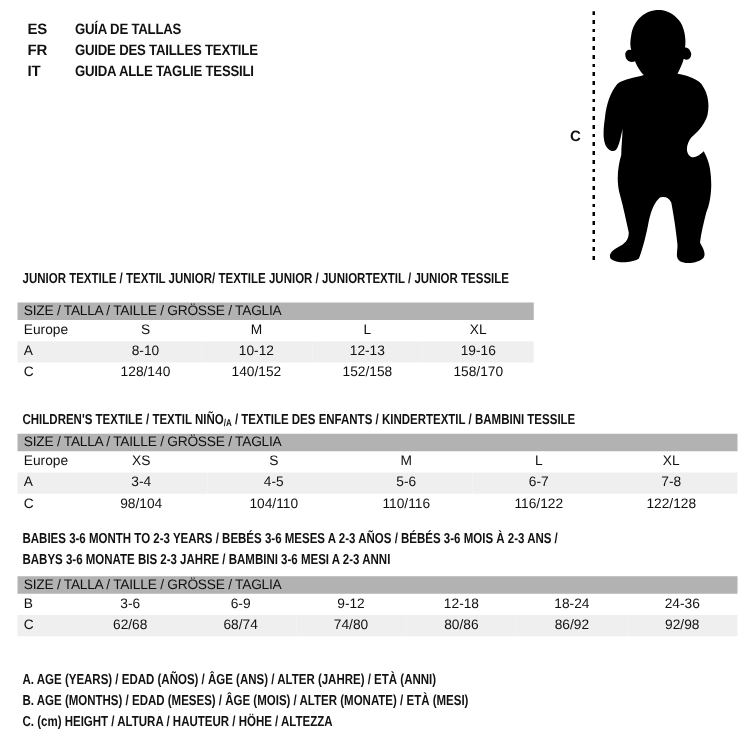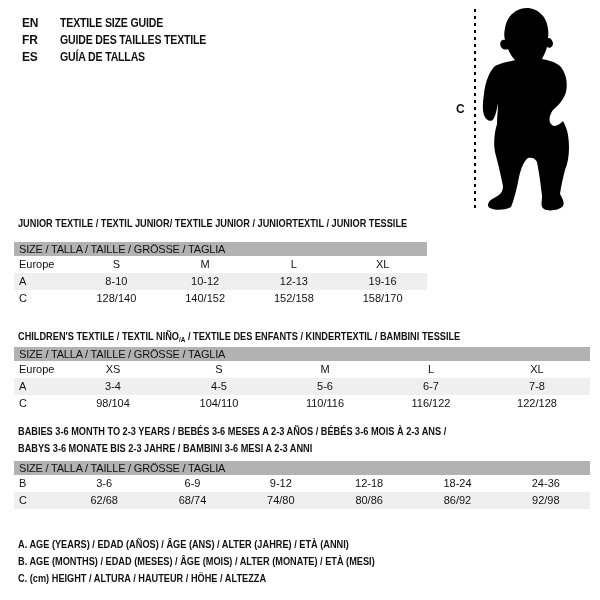"EN" div.lang-row { html: <div> <span>EN</span> <span>TEXTILE SIZE GUIDE</span> </div> -> none }
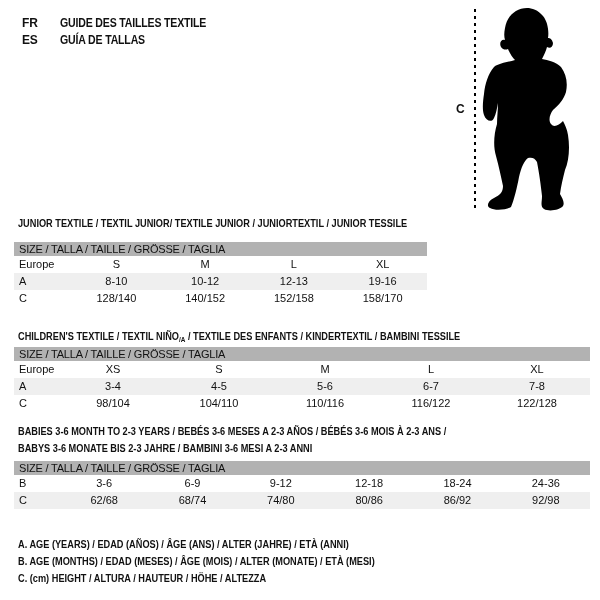"FR" div.lang-row { order: before "ES" -> after "ES" }
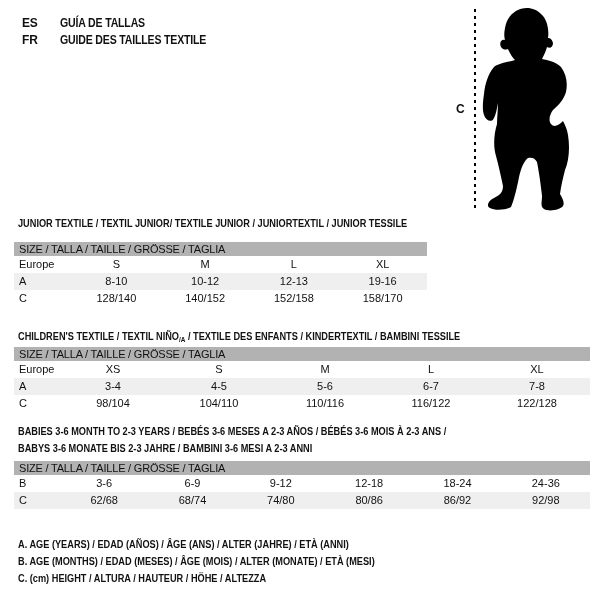"IT" div.lang-row { html: none -> <div> <span>IT</span> <span>GUIDA ALLE TAGLIE TESSILI</span> </div> }
